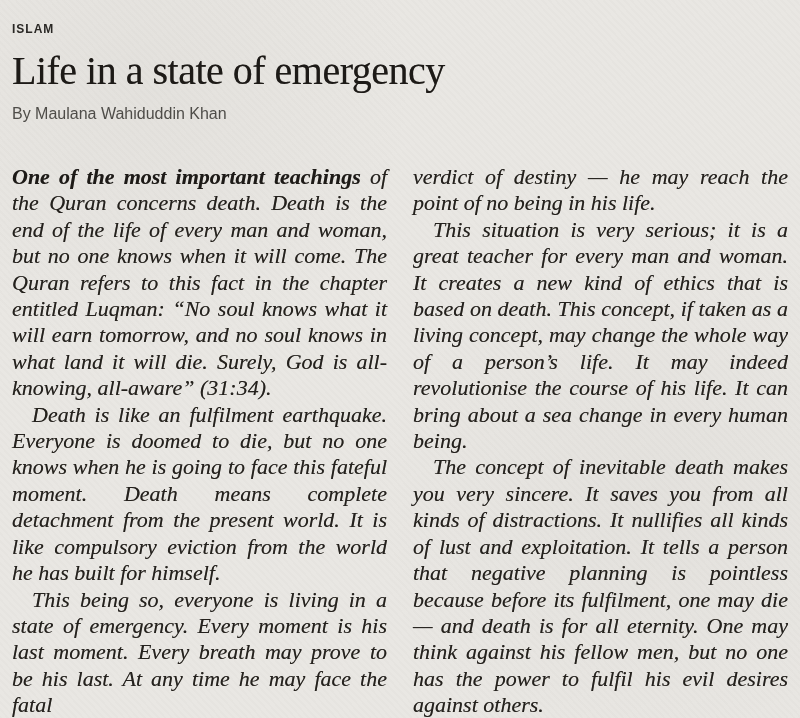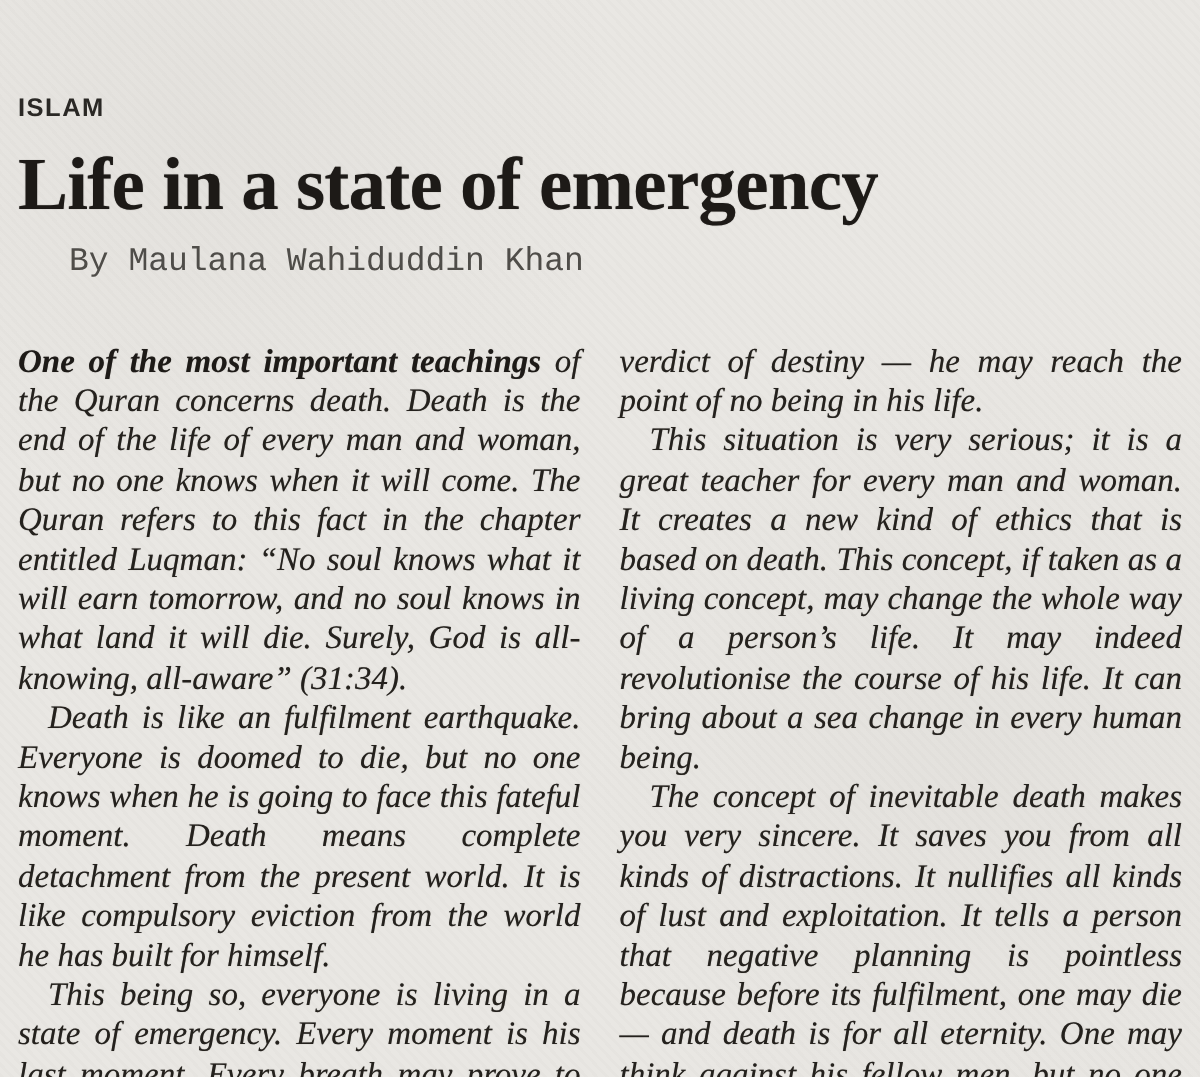"ISLAM" .kicker { font-size: 17px -> 12px; margin-top: 40px -> none }
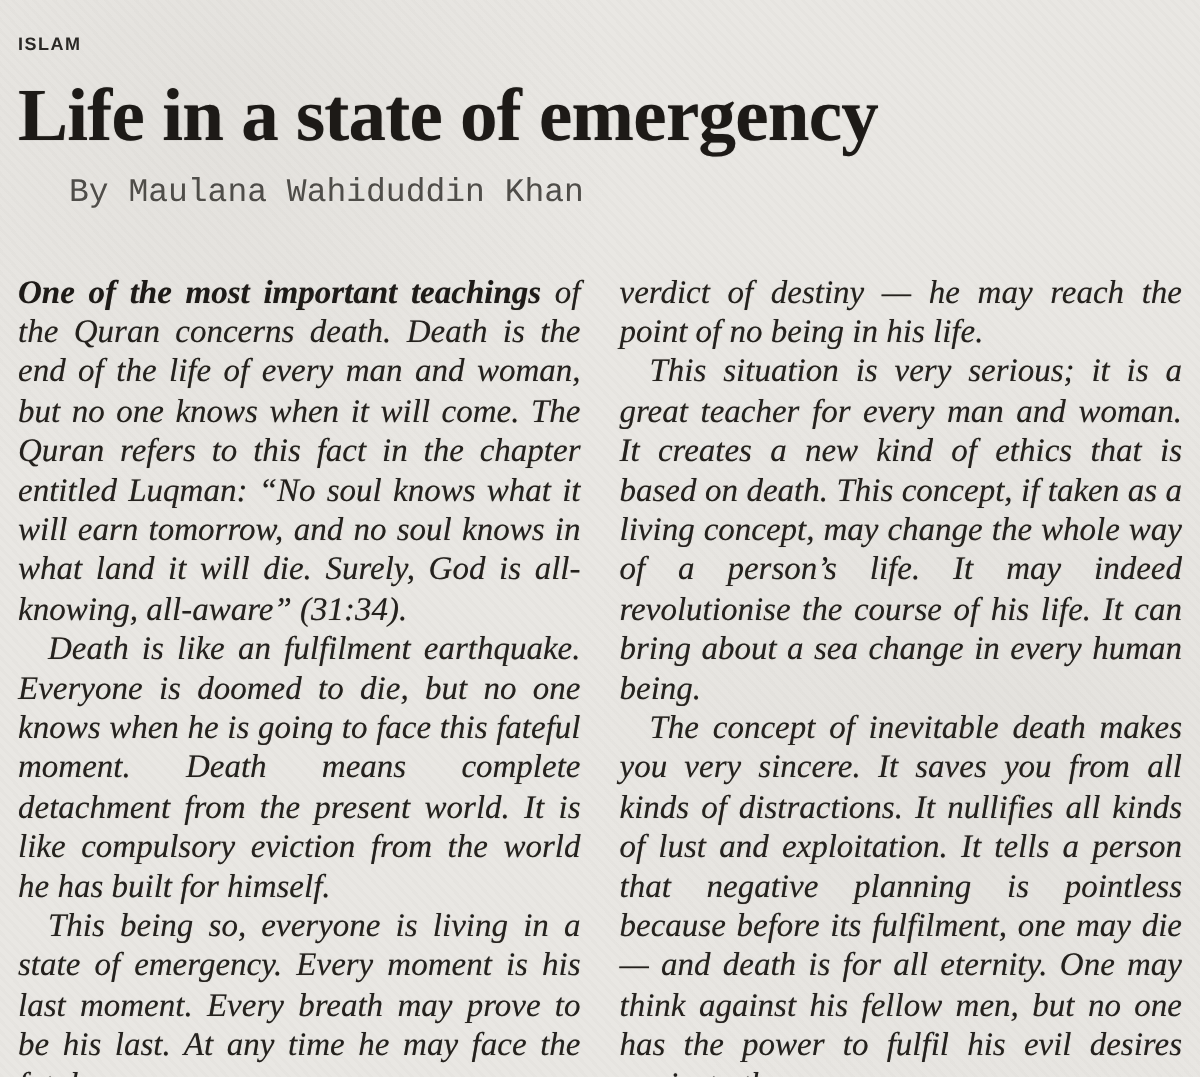"Life in a state of" .headline { font-size: 50px -> 40px; font-weight: bold -> normal }
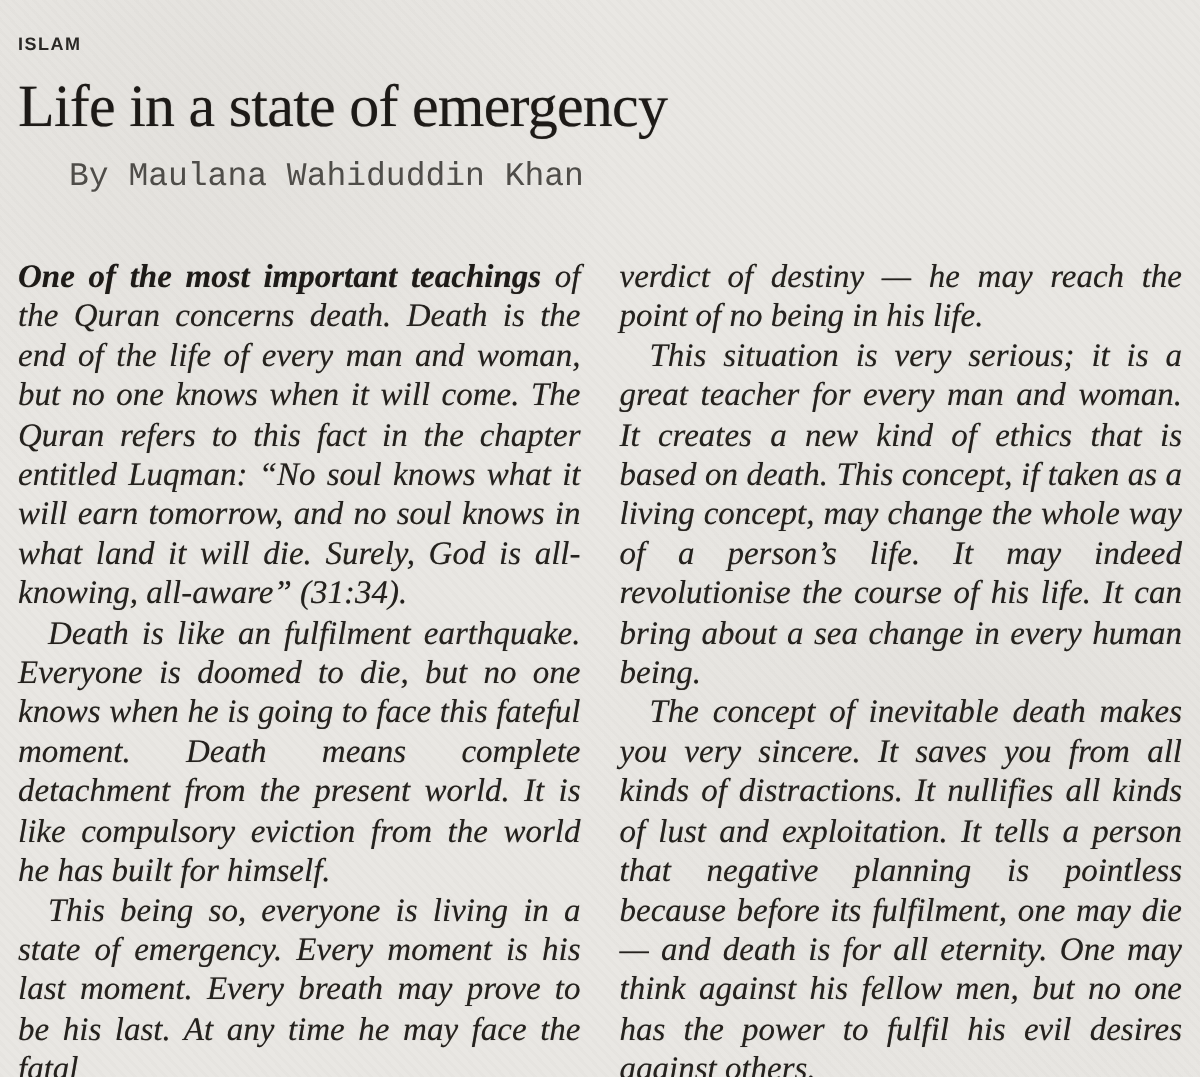"By Maulana Wahiduddin Khan" .byline { font-family: Liberation Mono, monospace -> Liberation Sans, sans-serif; font-size: 22px -> 16px; margin-left: 34px -> none }
